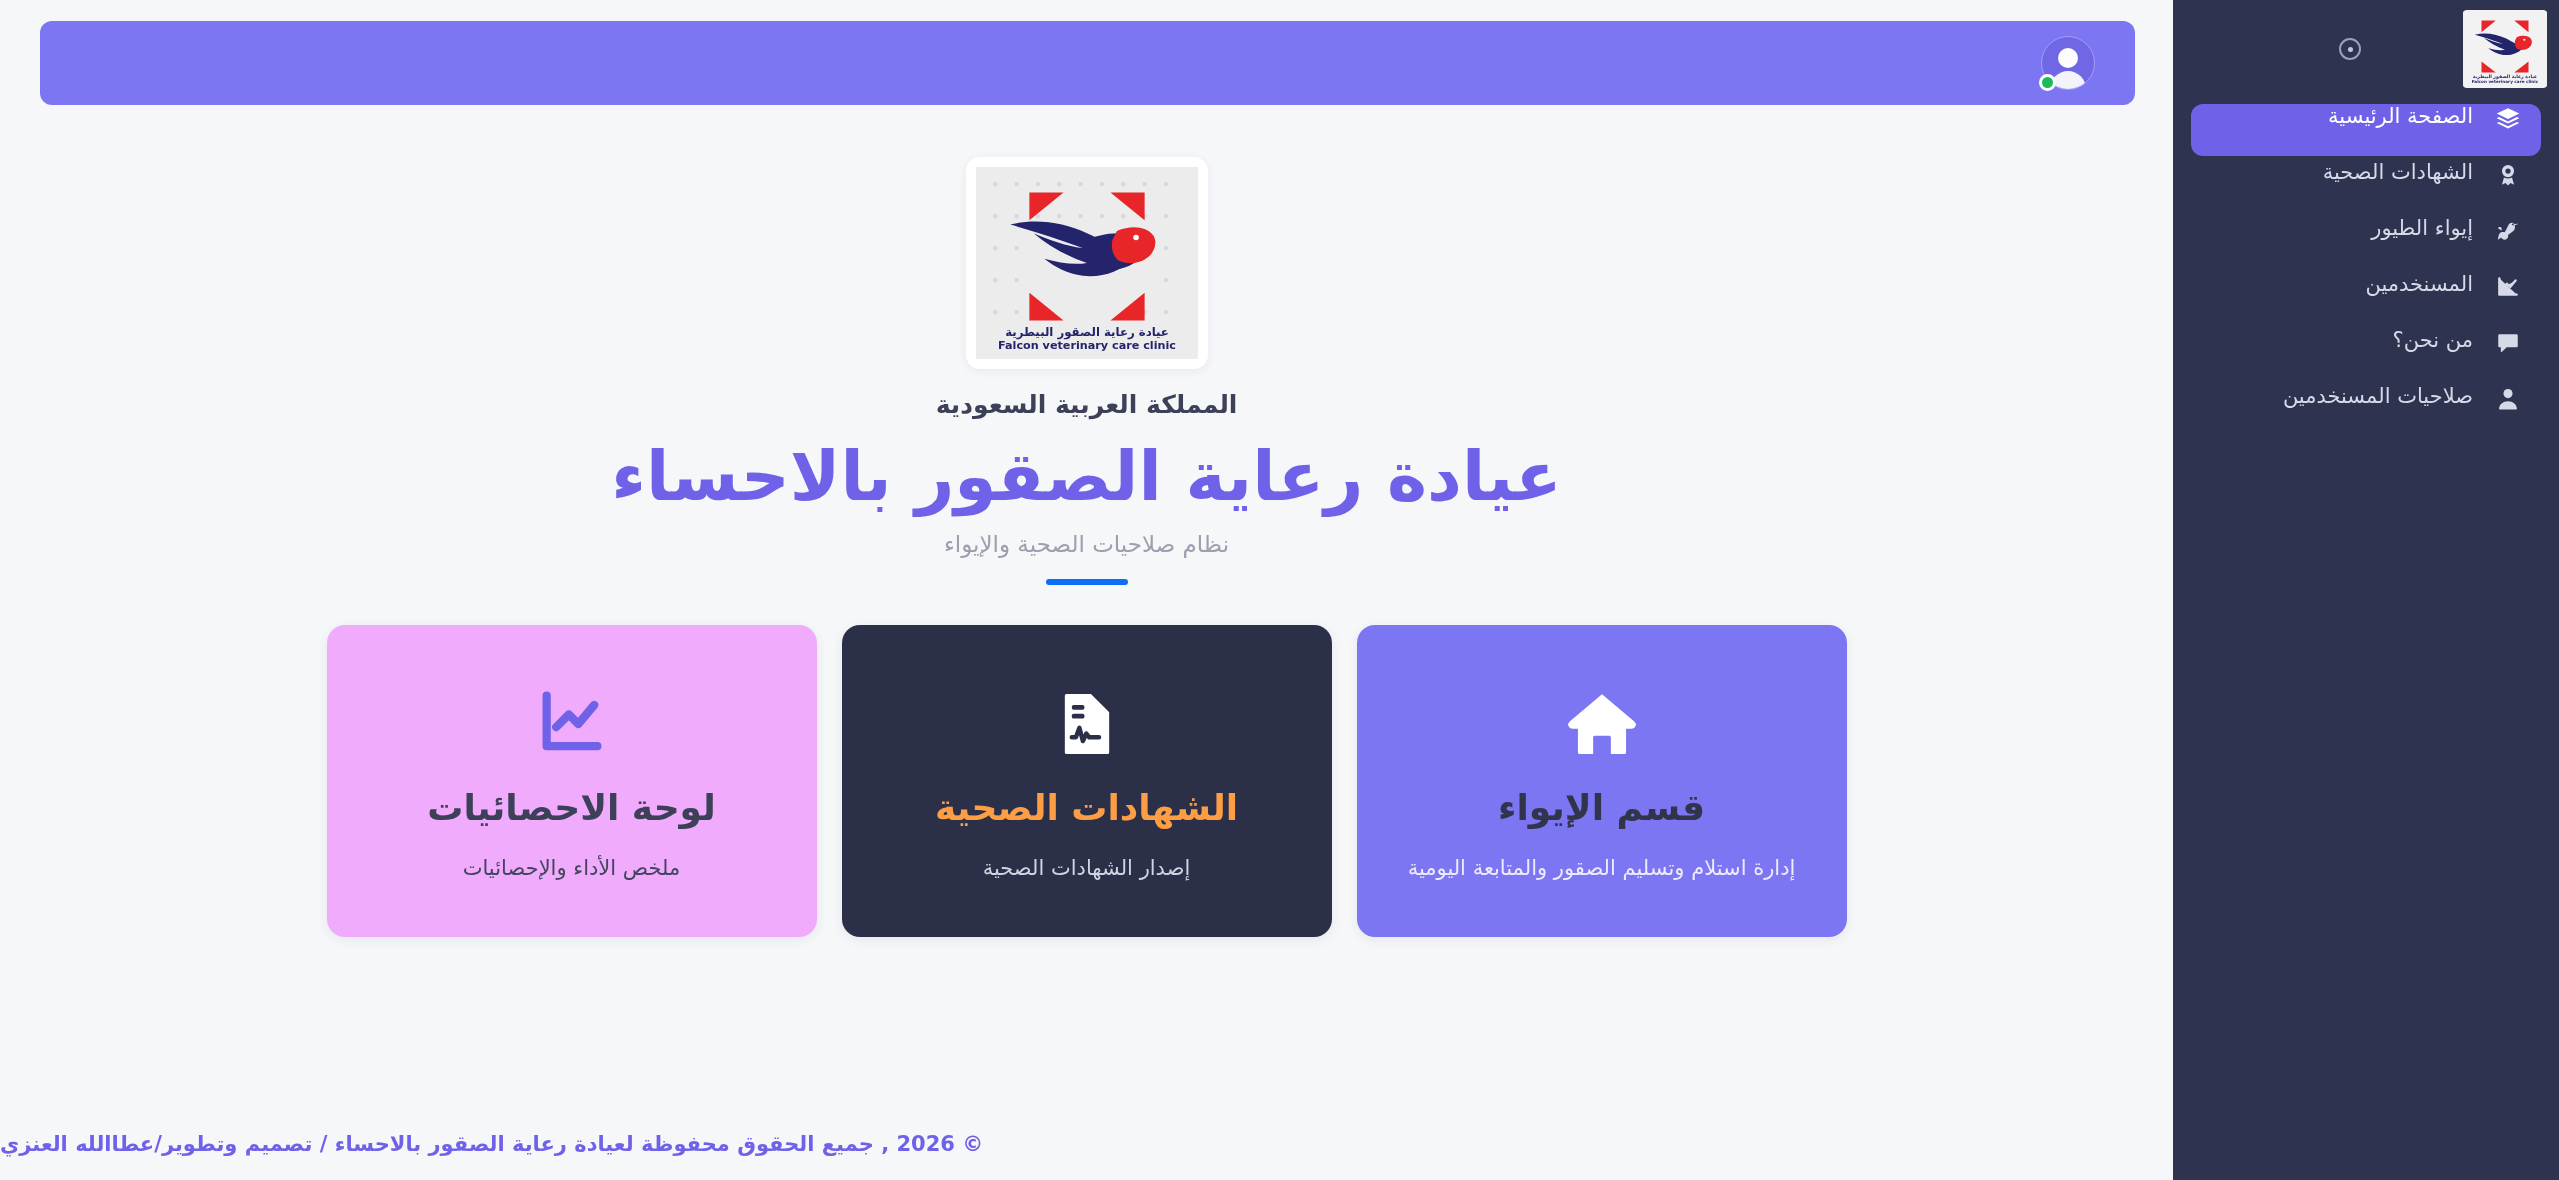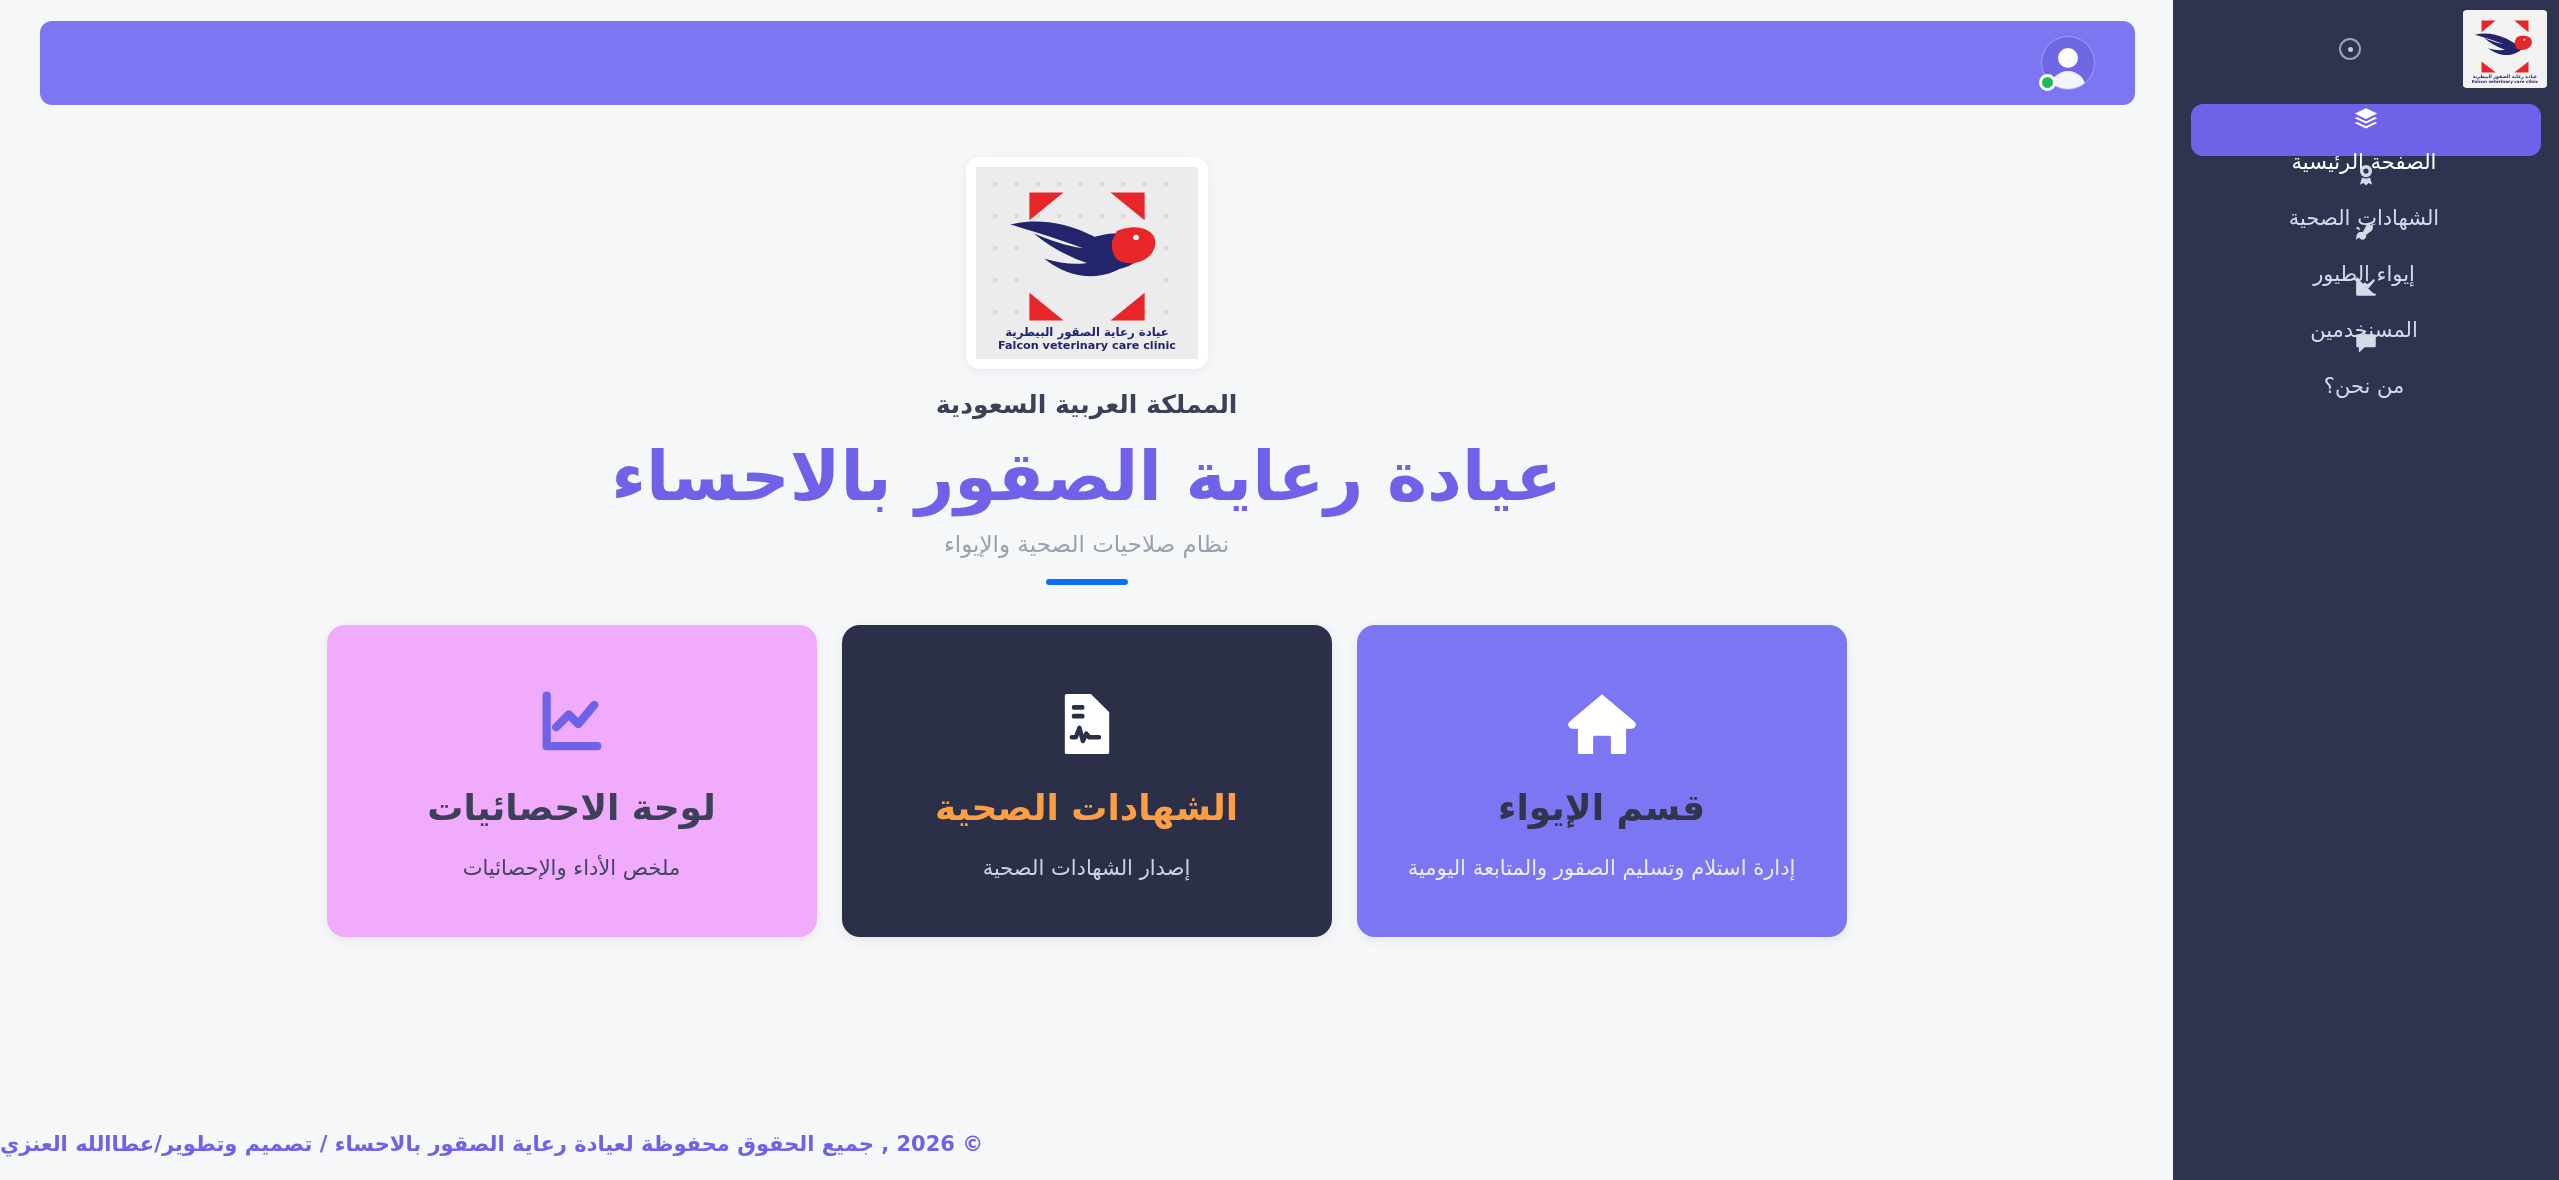"الصفحة الرئيسية" .nav-item { align-items: center -> flex-start; flex-direction: column -> row }
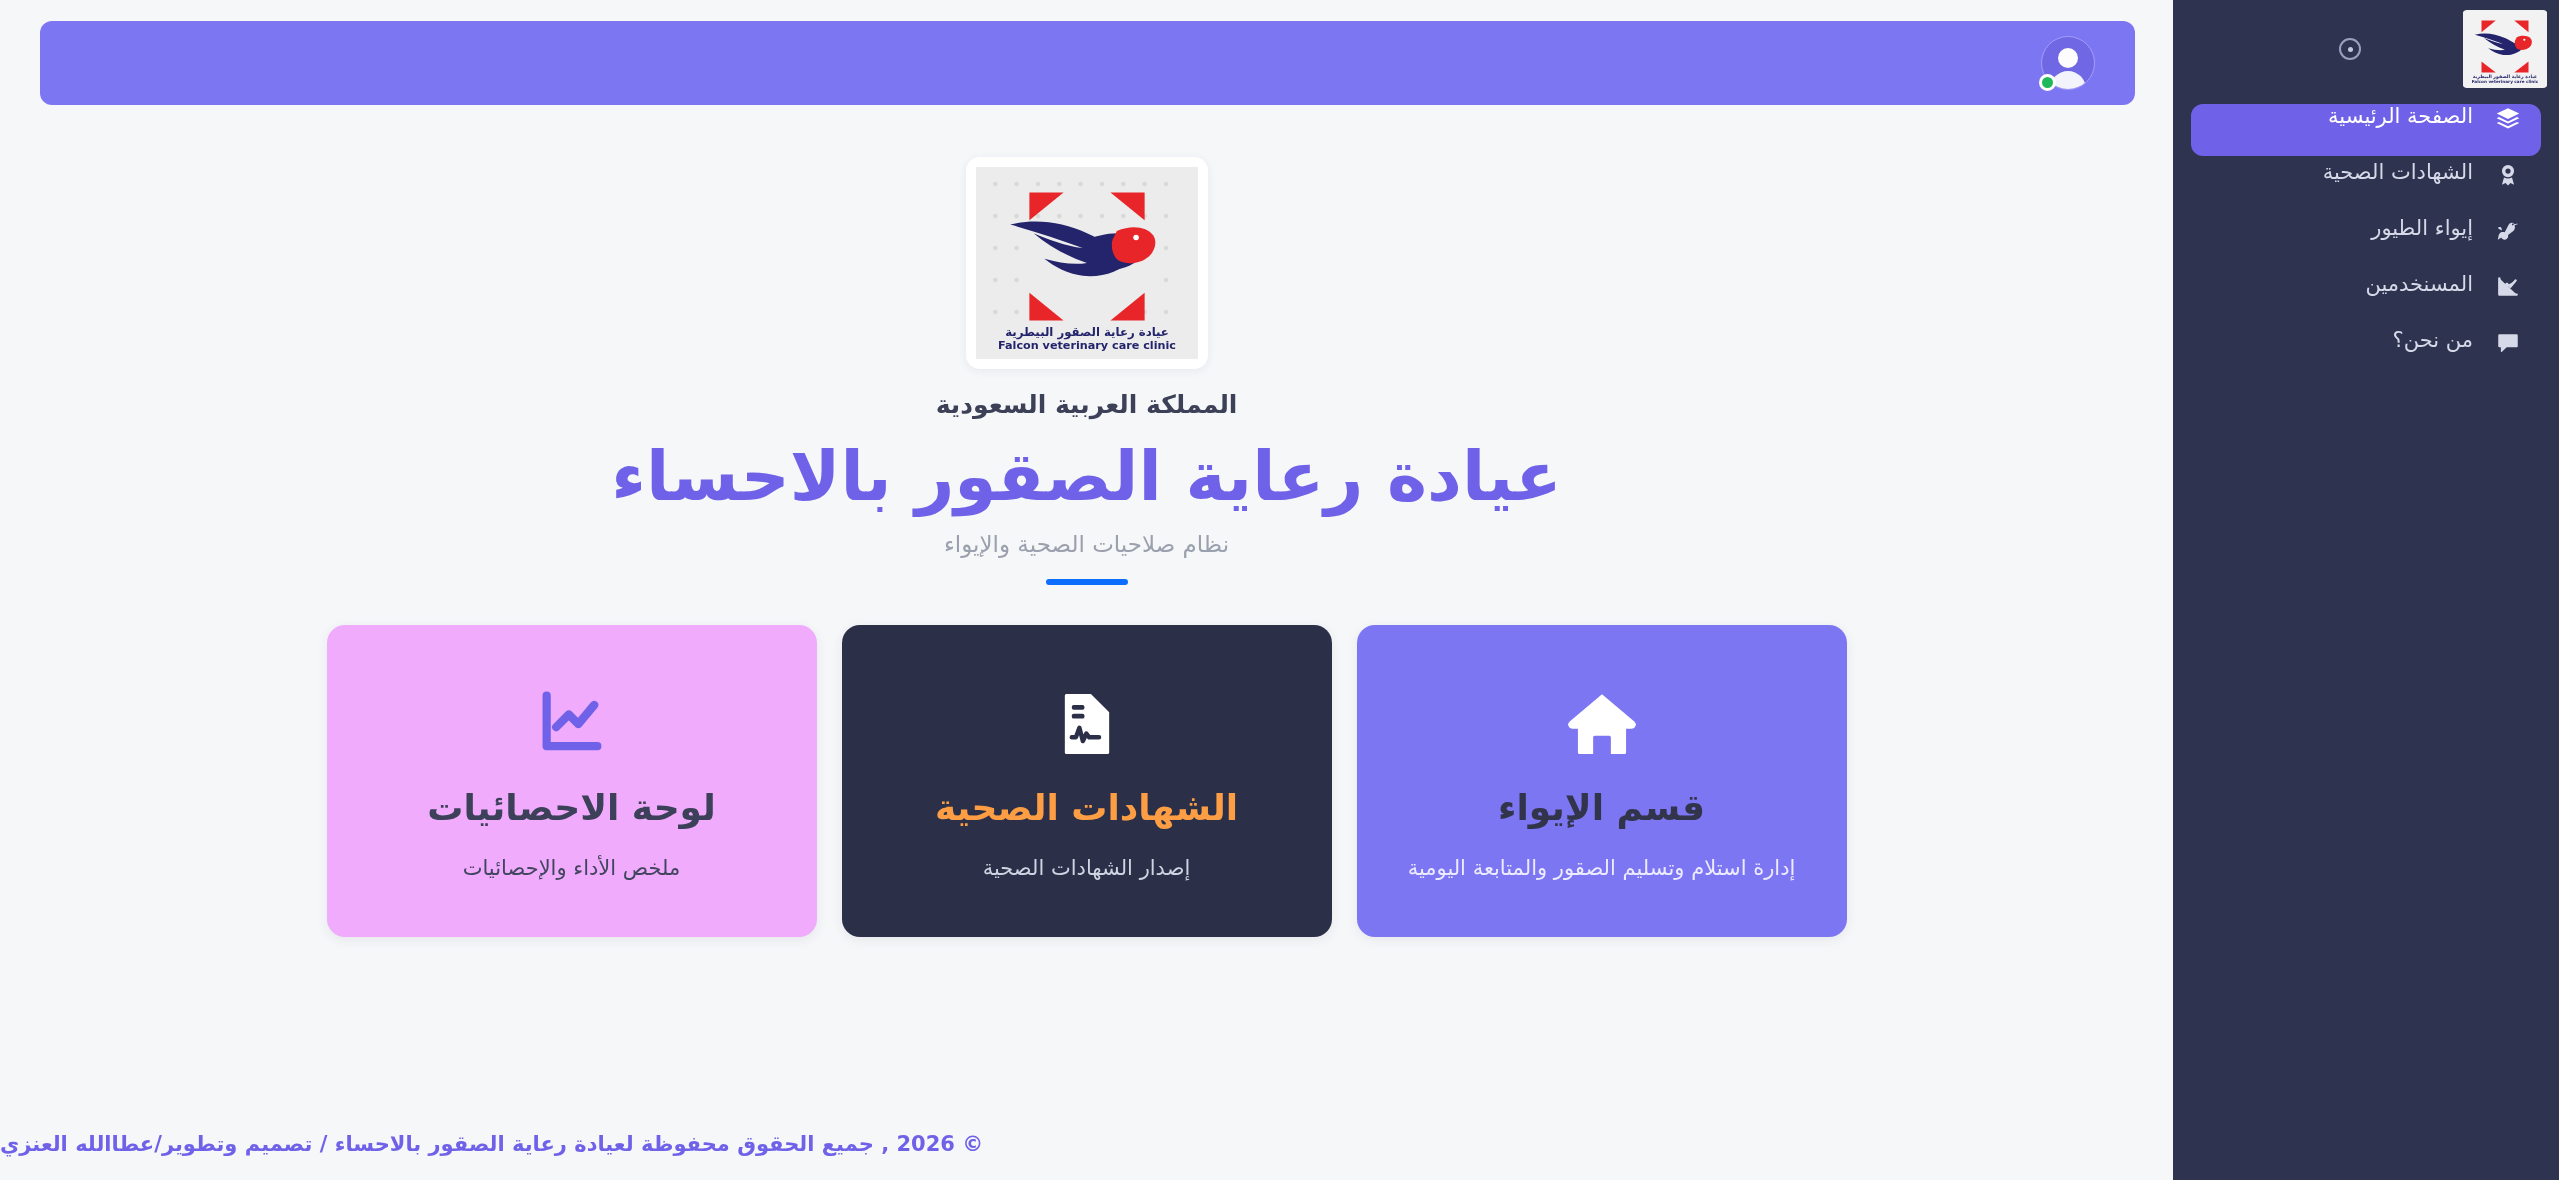"صلاحيات المسنخدمين" div.nav-item { html: none -> <div> <span> <svg> <circle></circle> <path></path> </svg> </span> <span>صلاحيات المسنخدمين</span> </div> }
